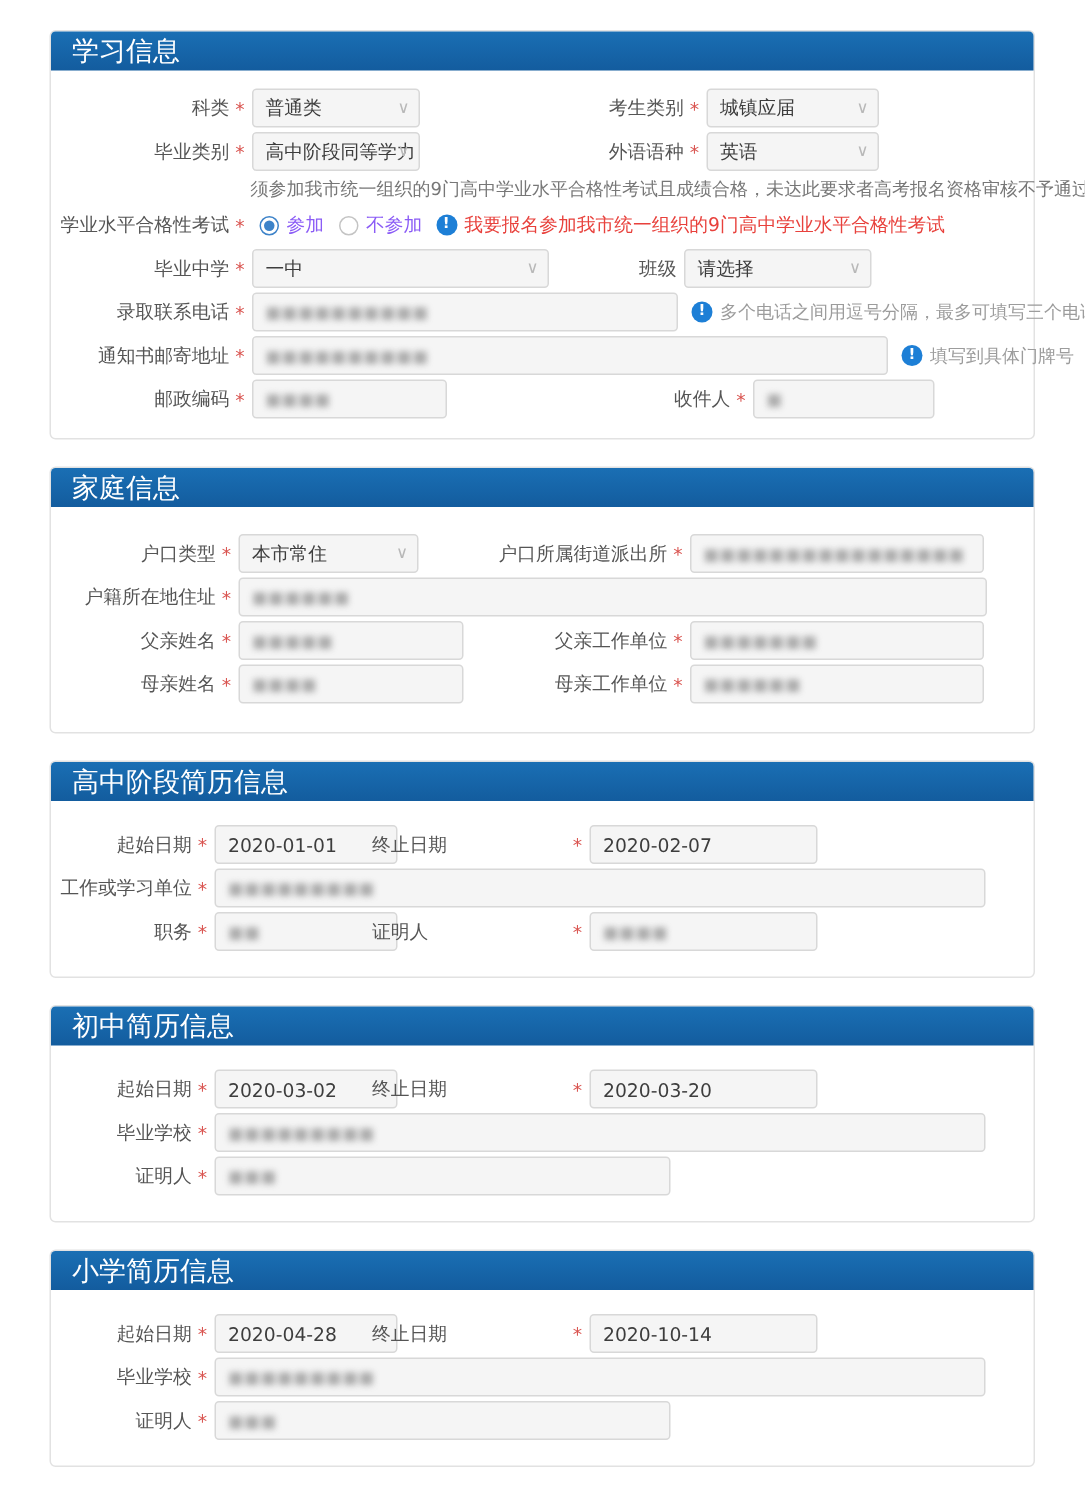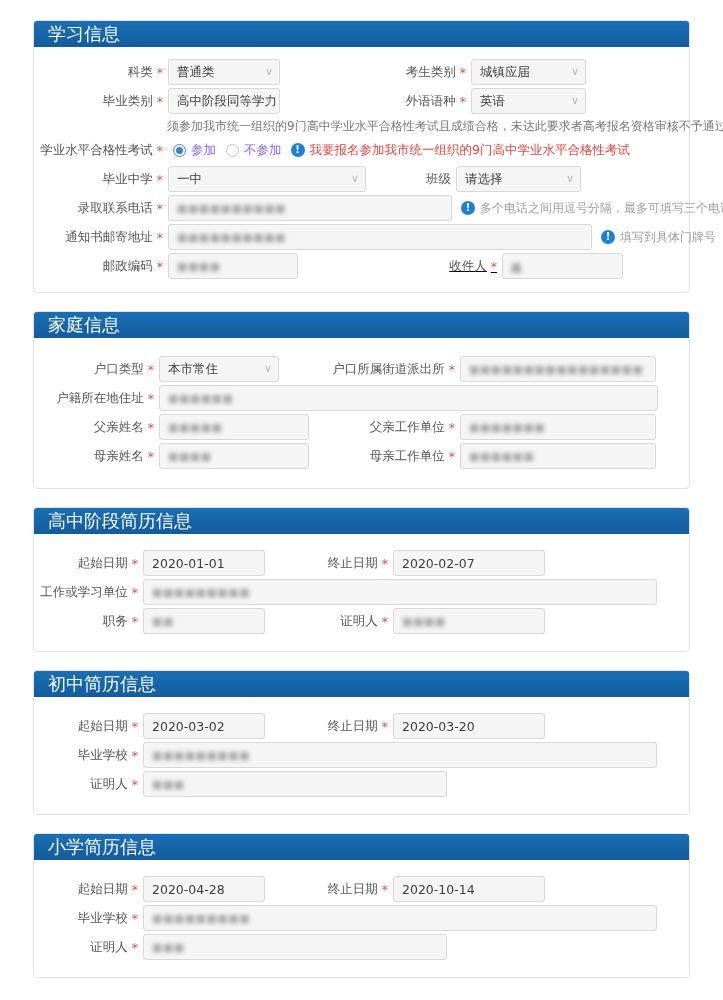"收件人" .f2-rcp { text-decoration: underline -> none }
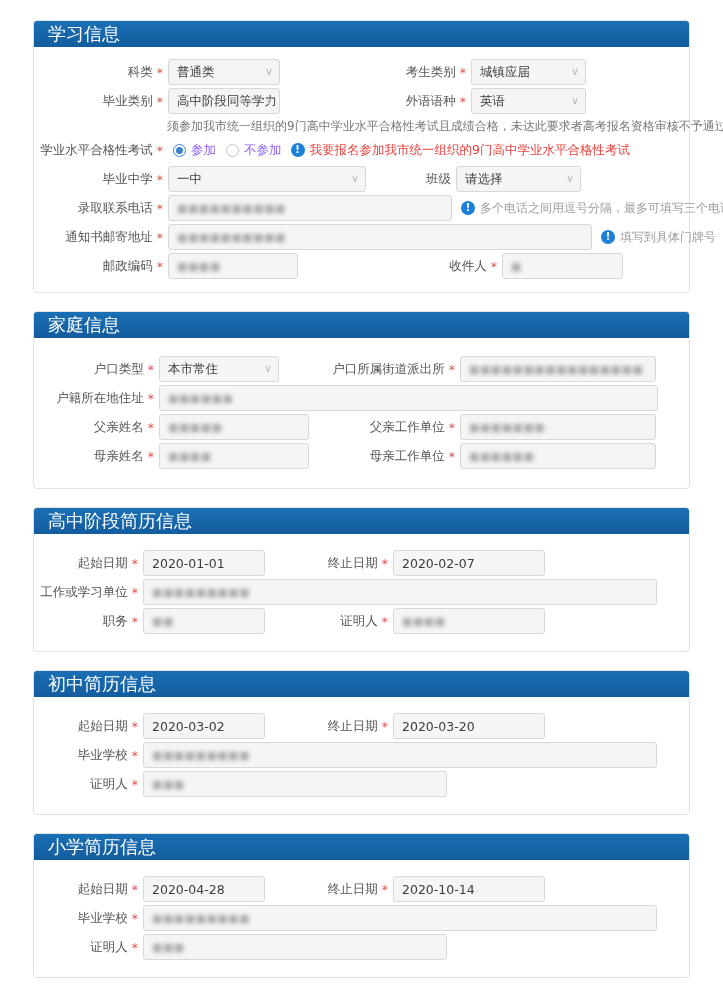"终止日期" .lw-r2 { justify-content: none -> space-between }
